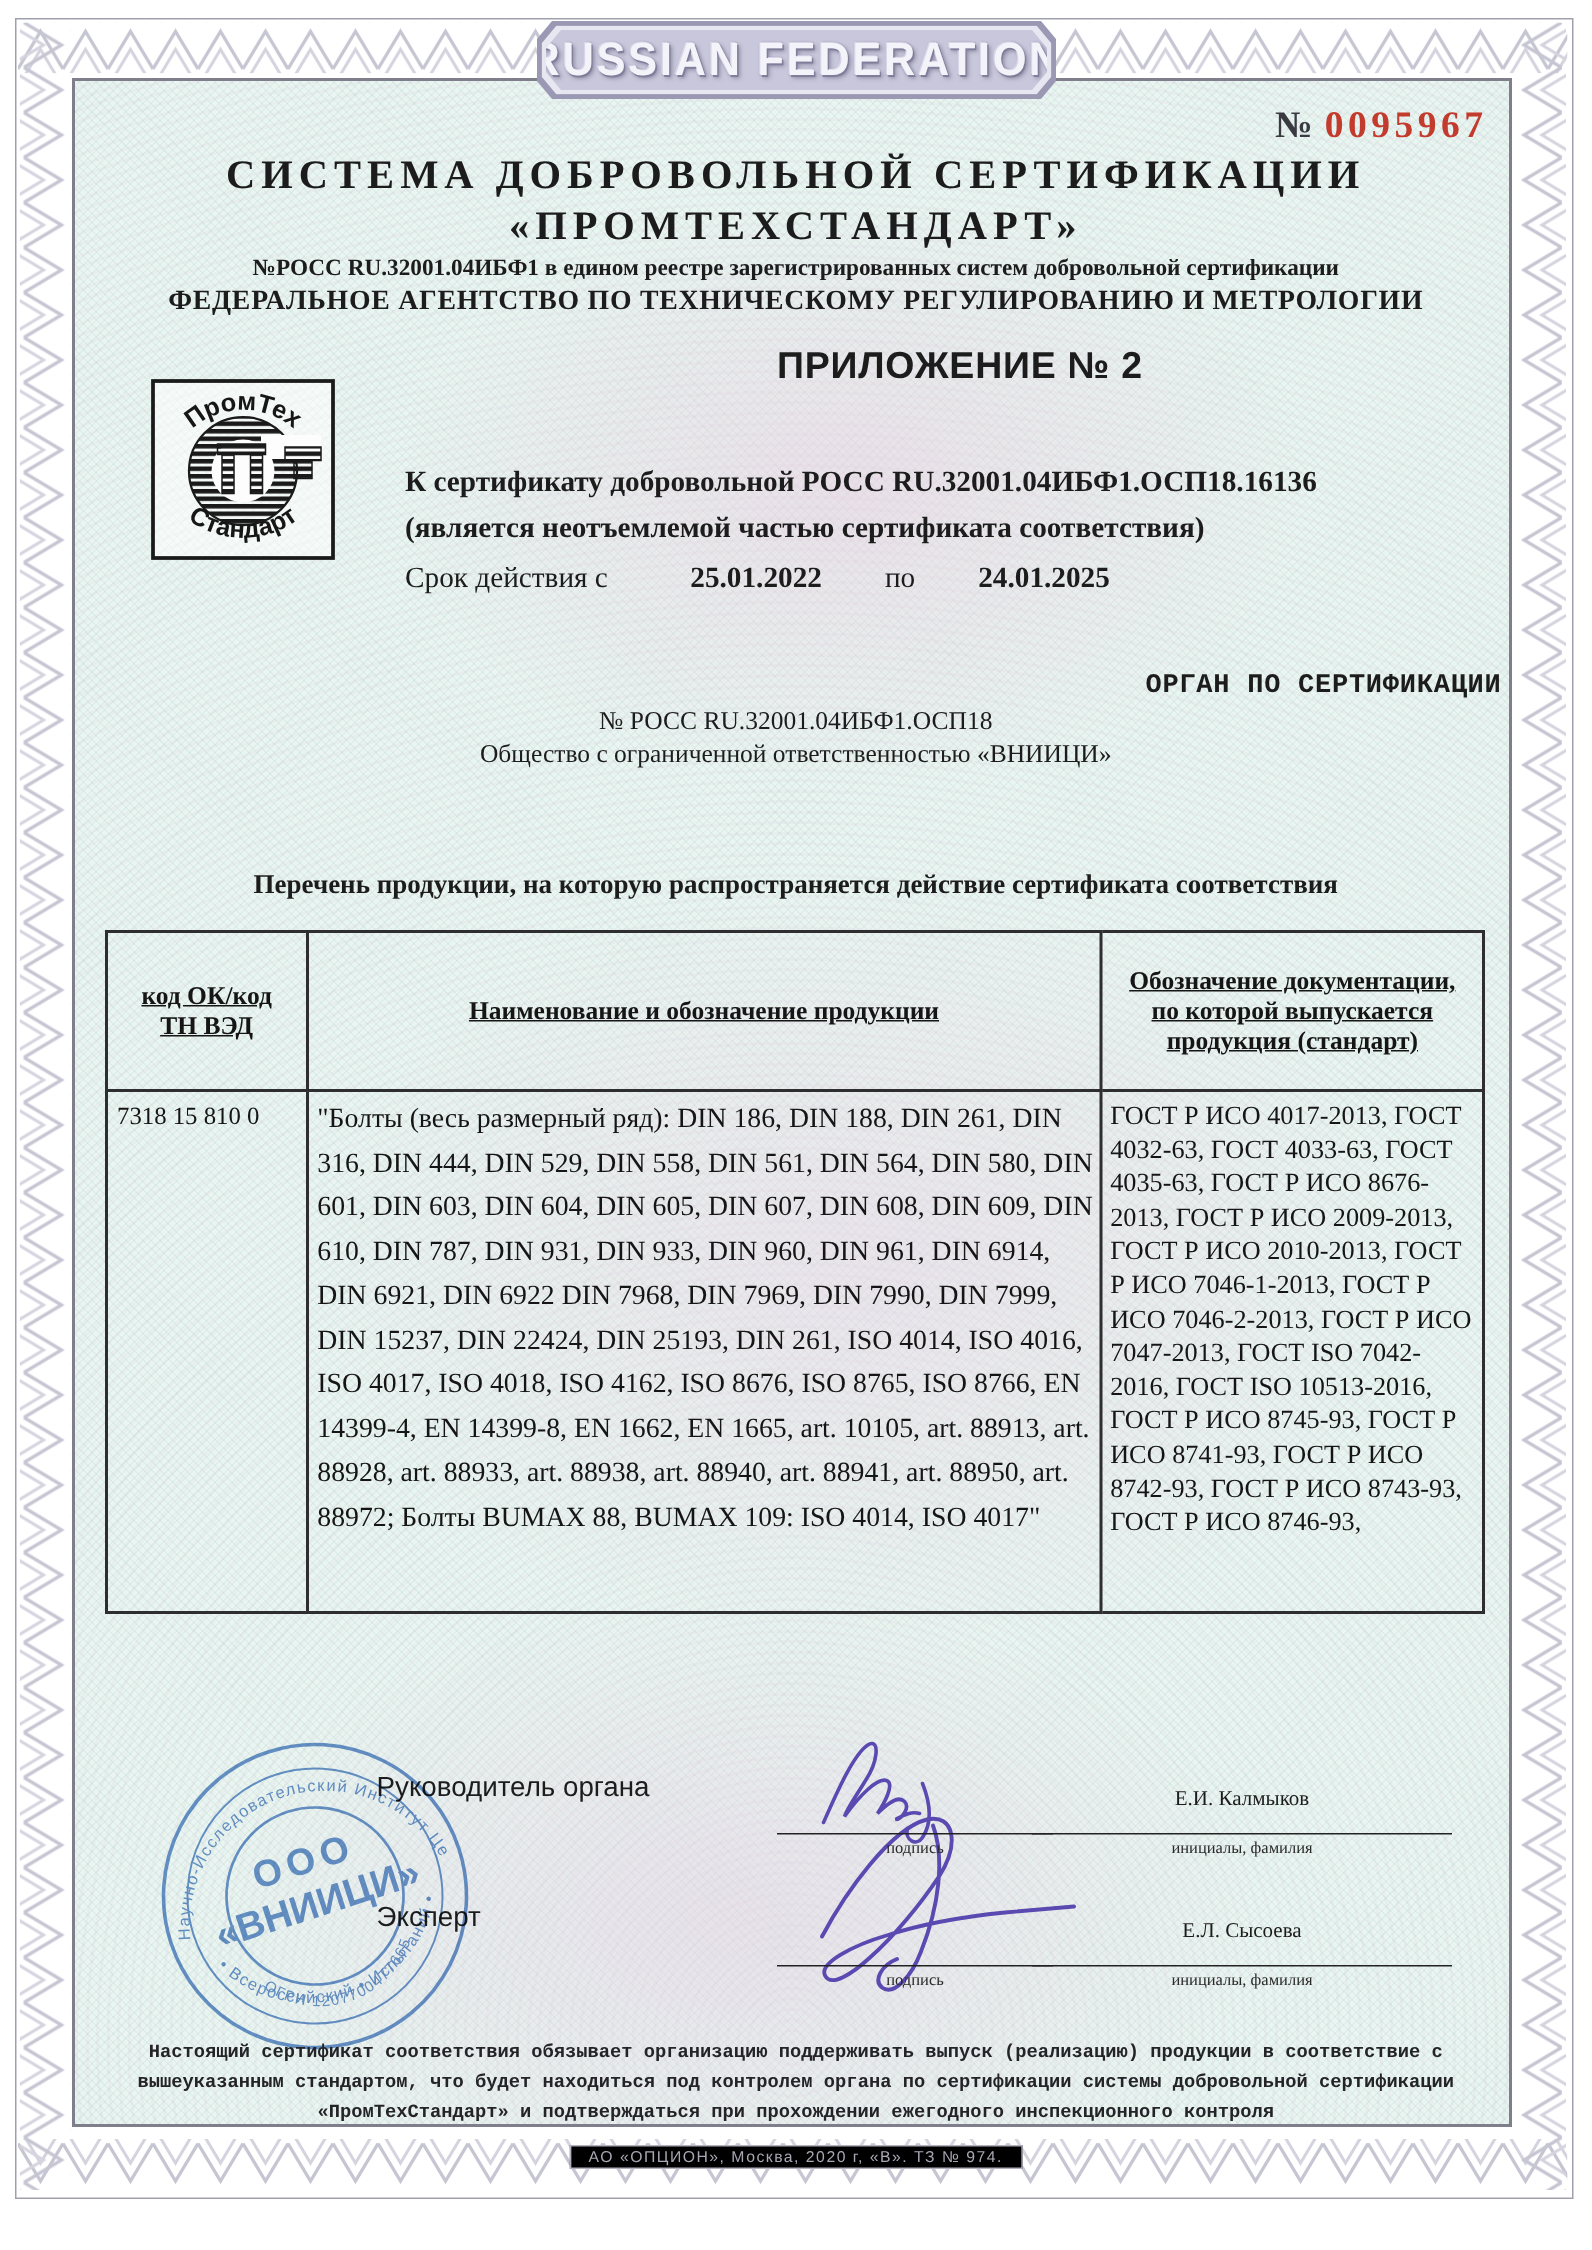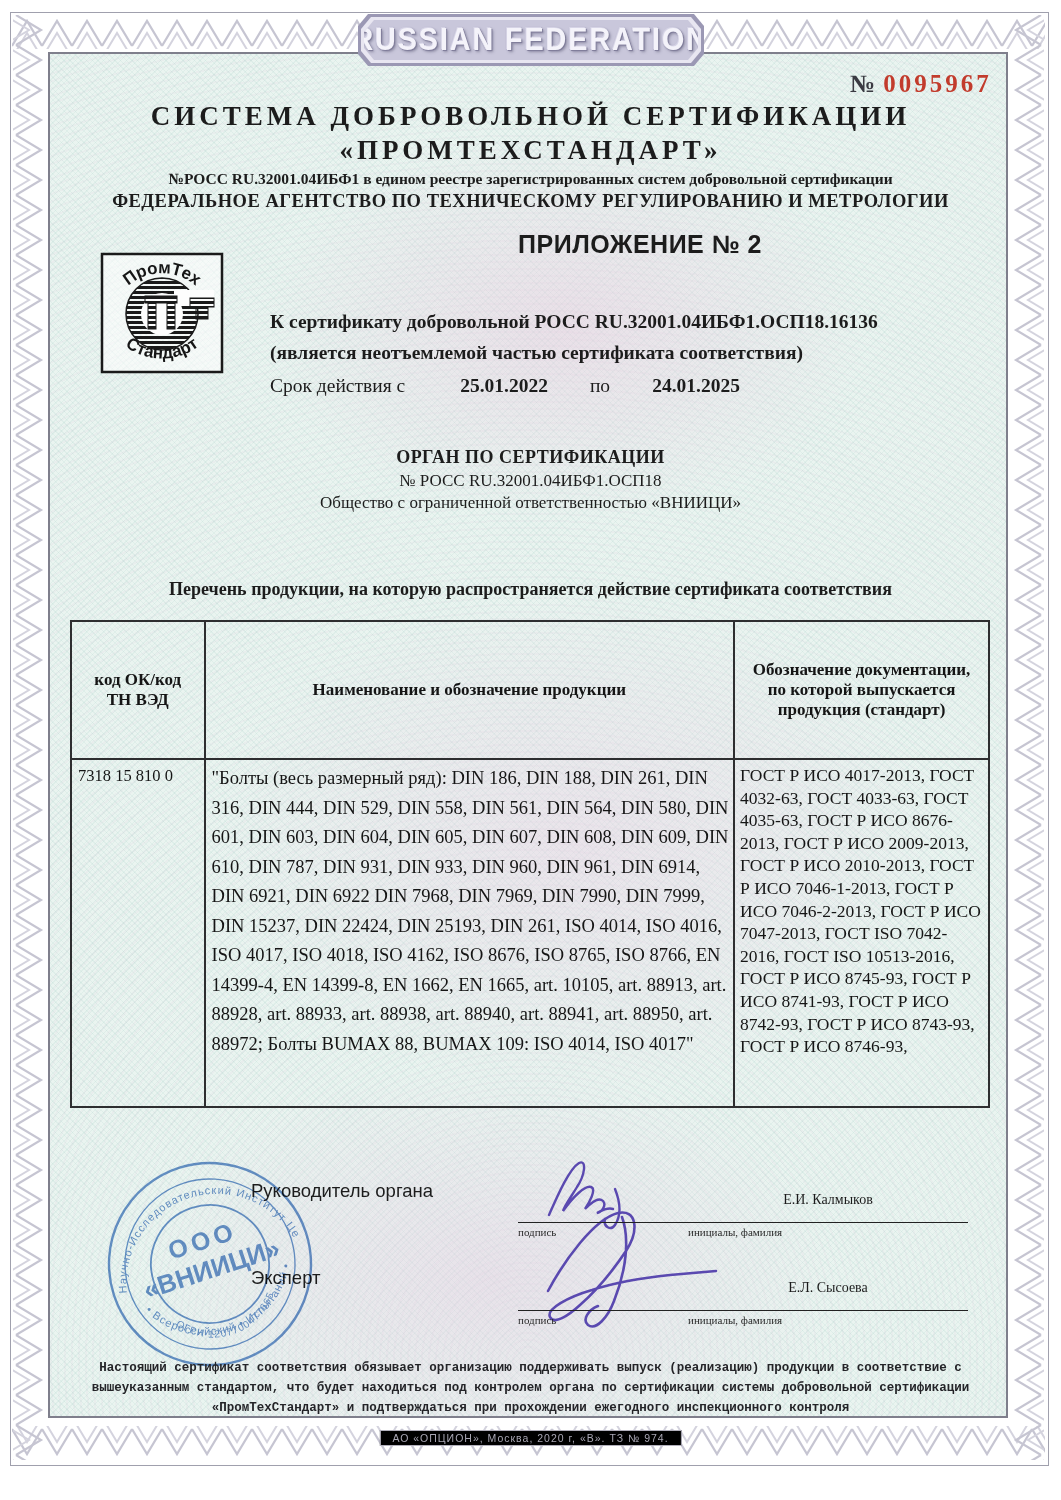"ОРГАН ПО СЕРТИФИКАЦИИ" .org-h { font-family: Liberation Serif, serif -> Liberation Mono, monospace; text-align: none -> right }
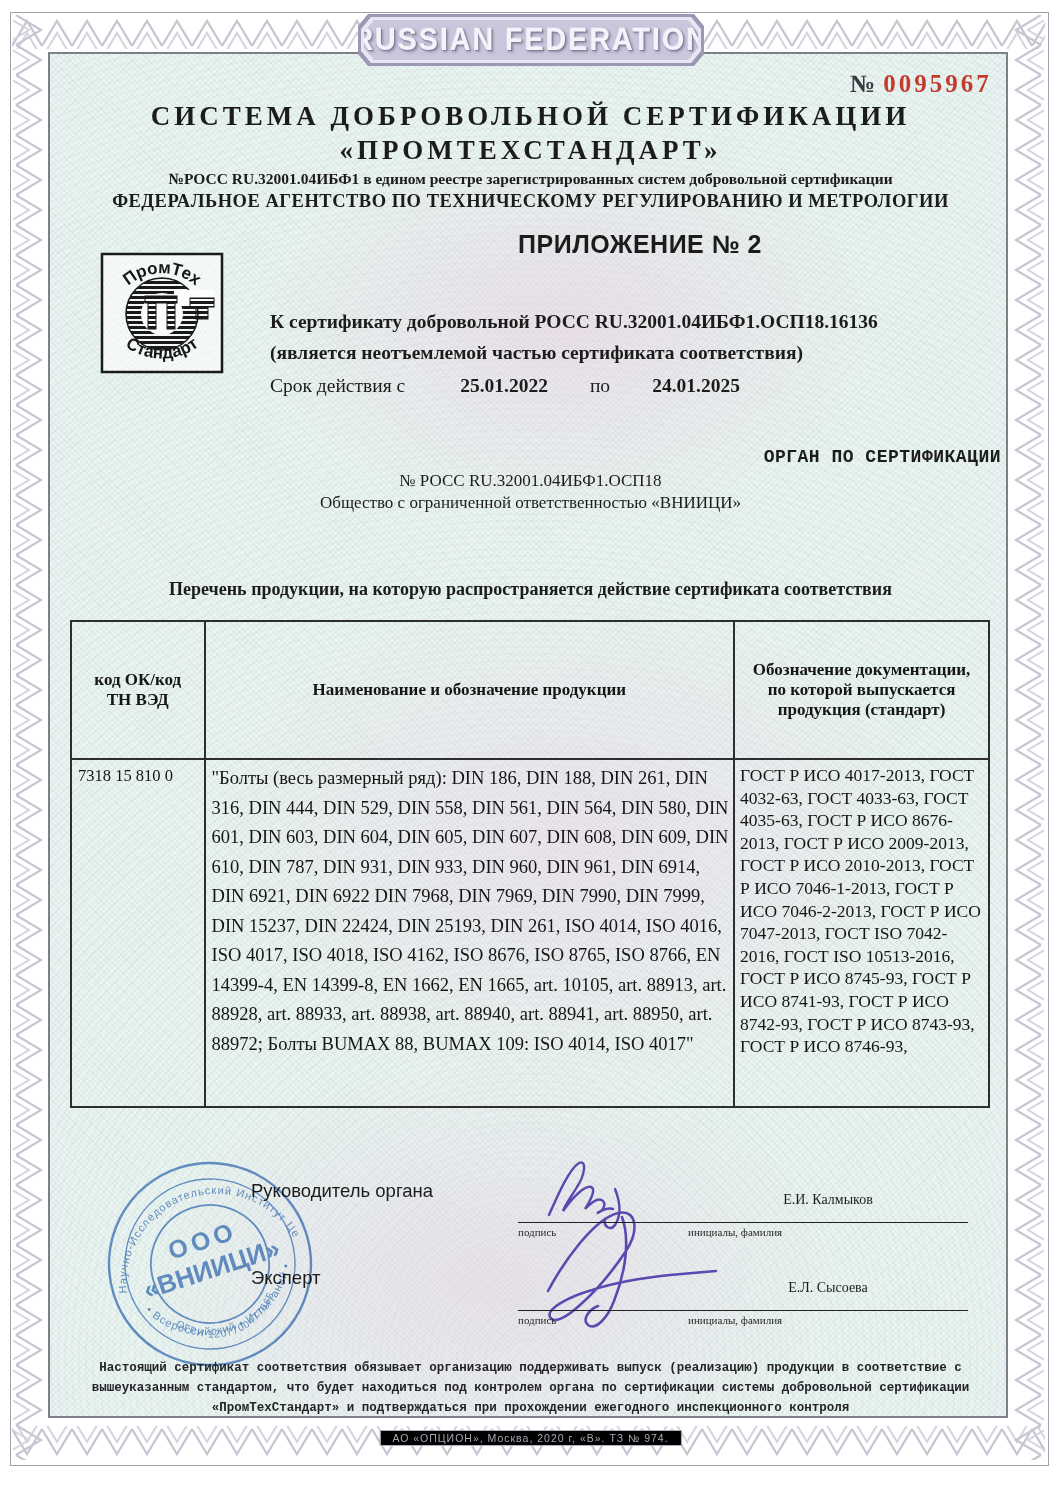"код ОК/код ТН ВЭД" .cert-table thead tr { height: 138px -> 106px; text-decoration: none -> underline }
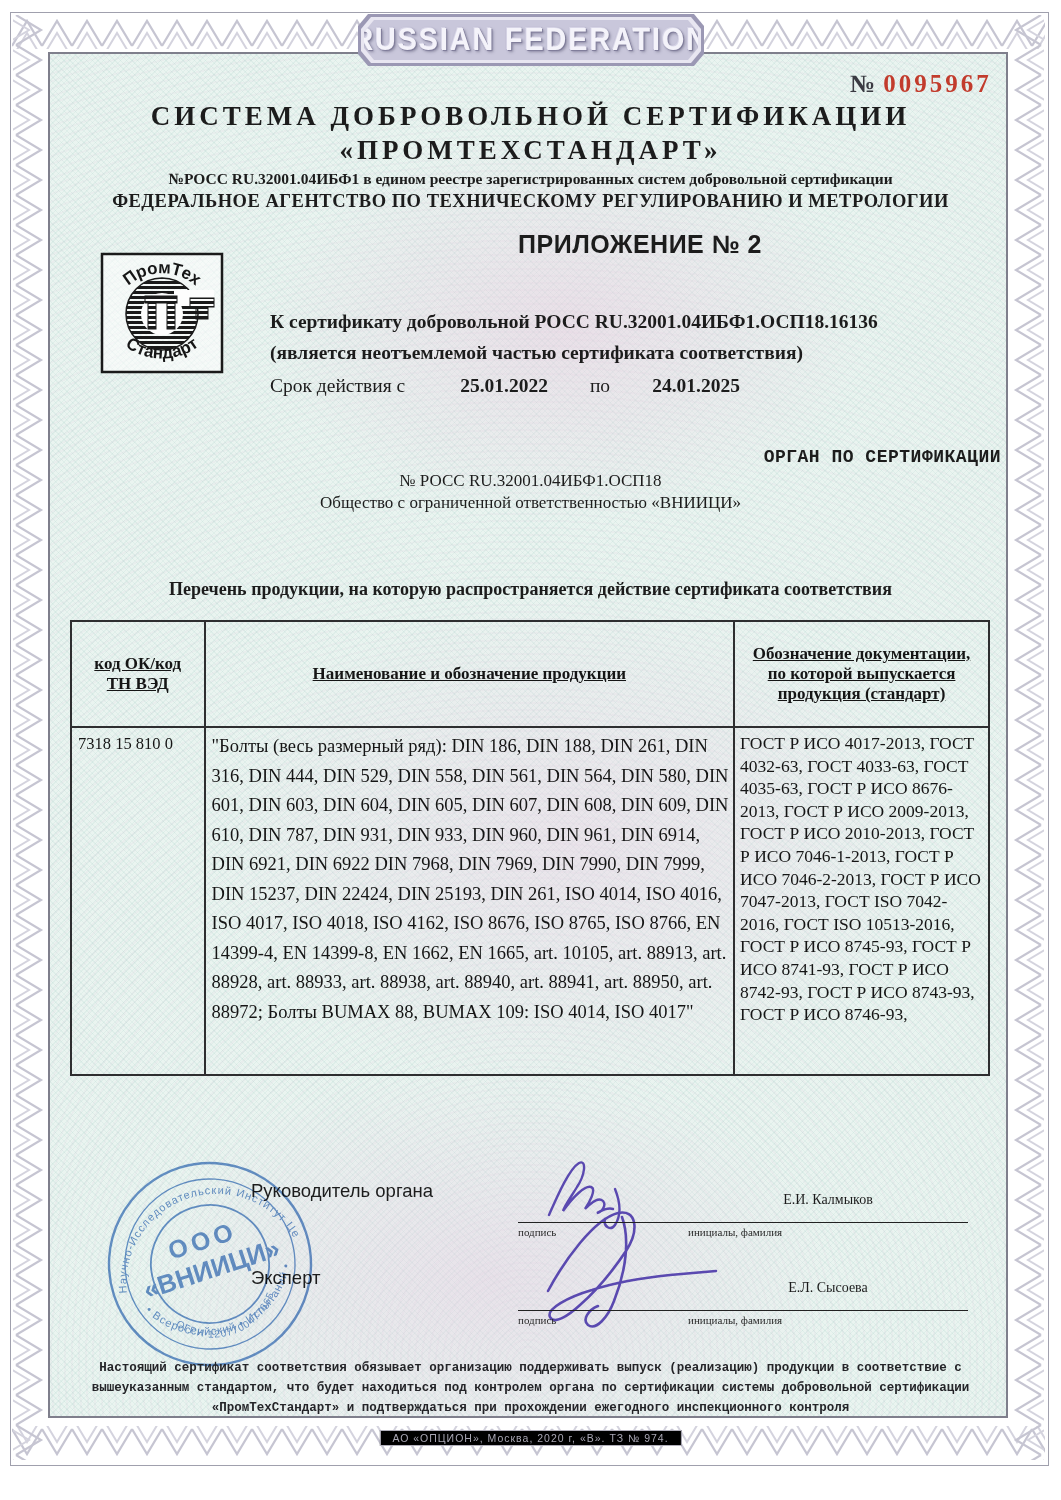"подпись" .sub-label { text-align: none -> center }
